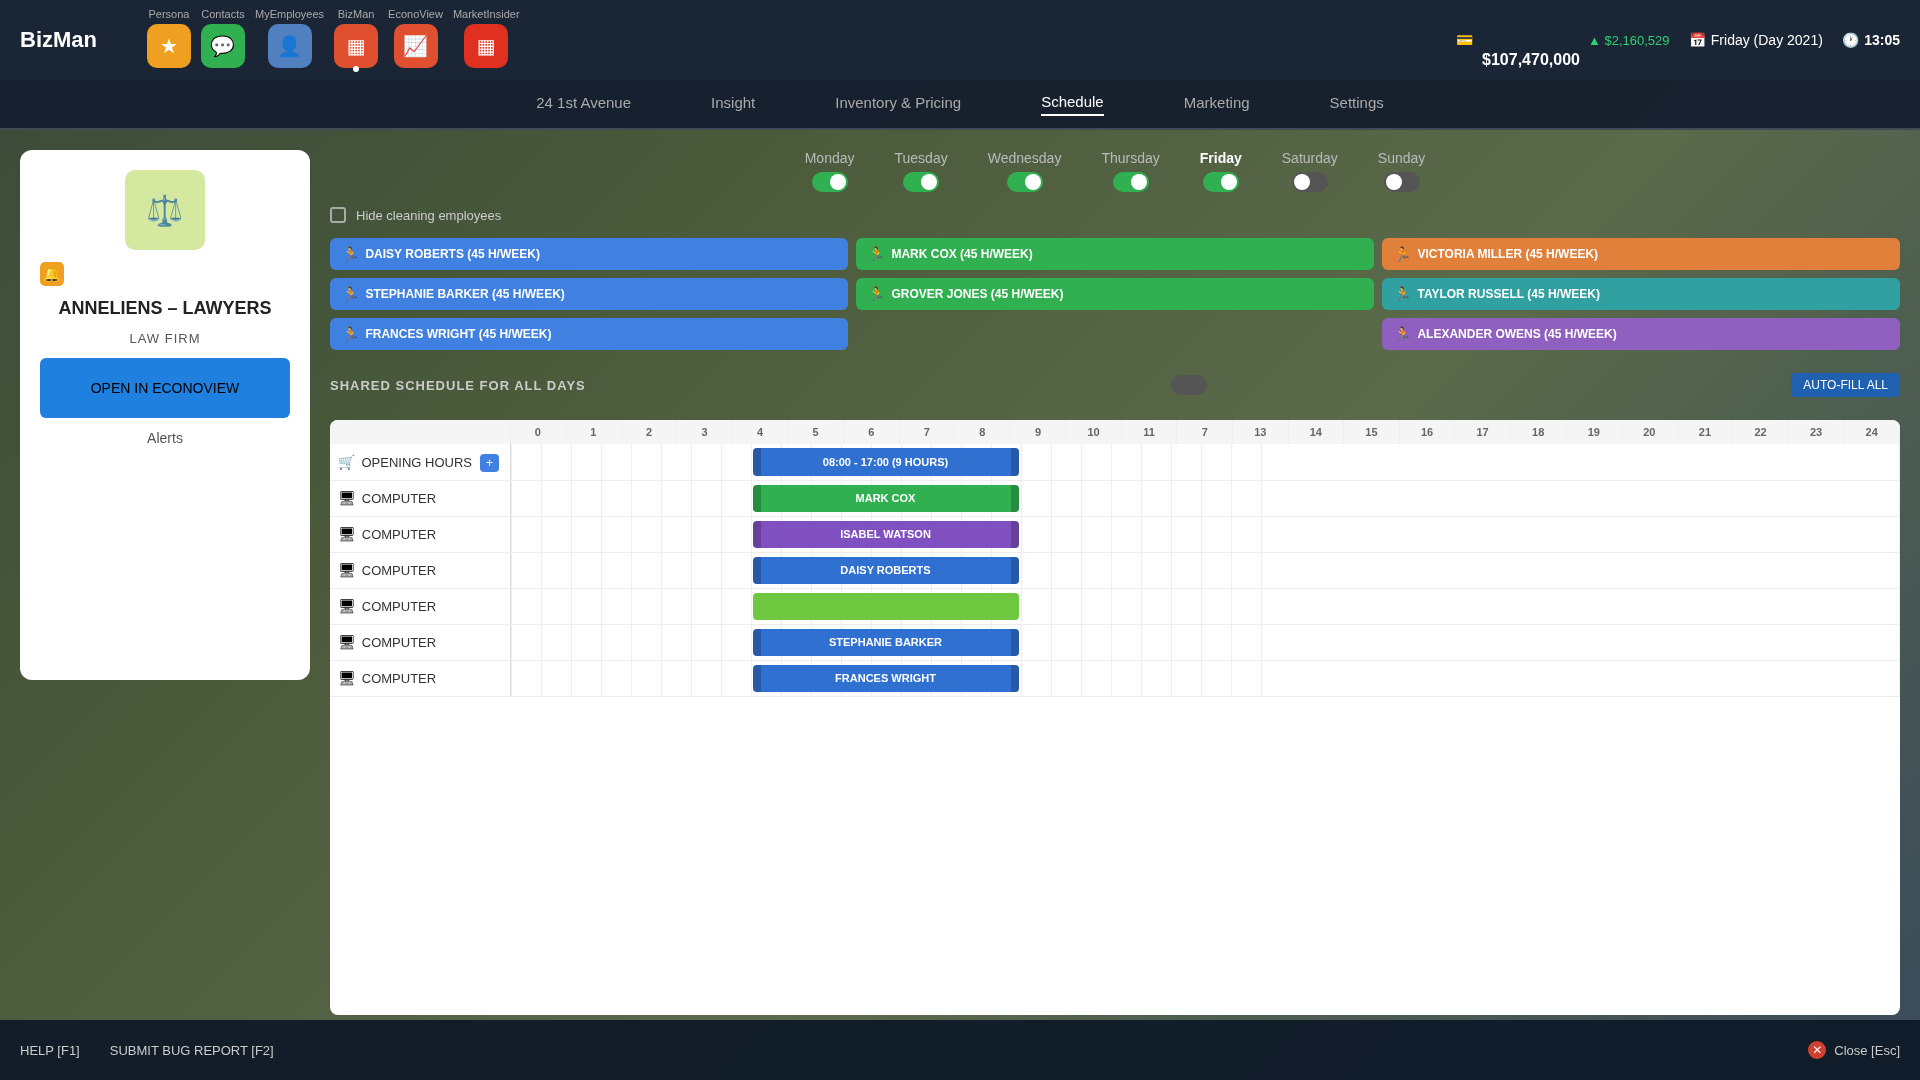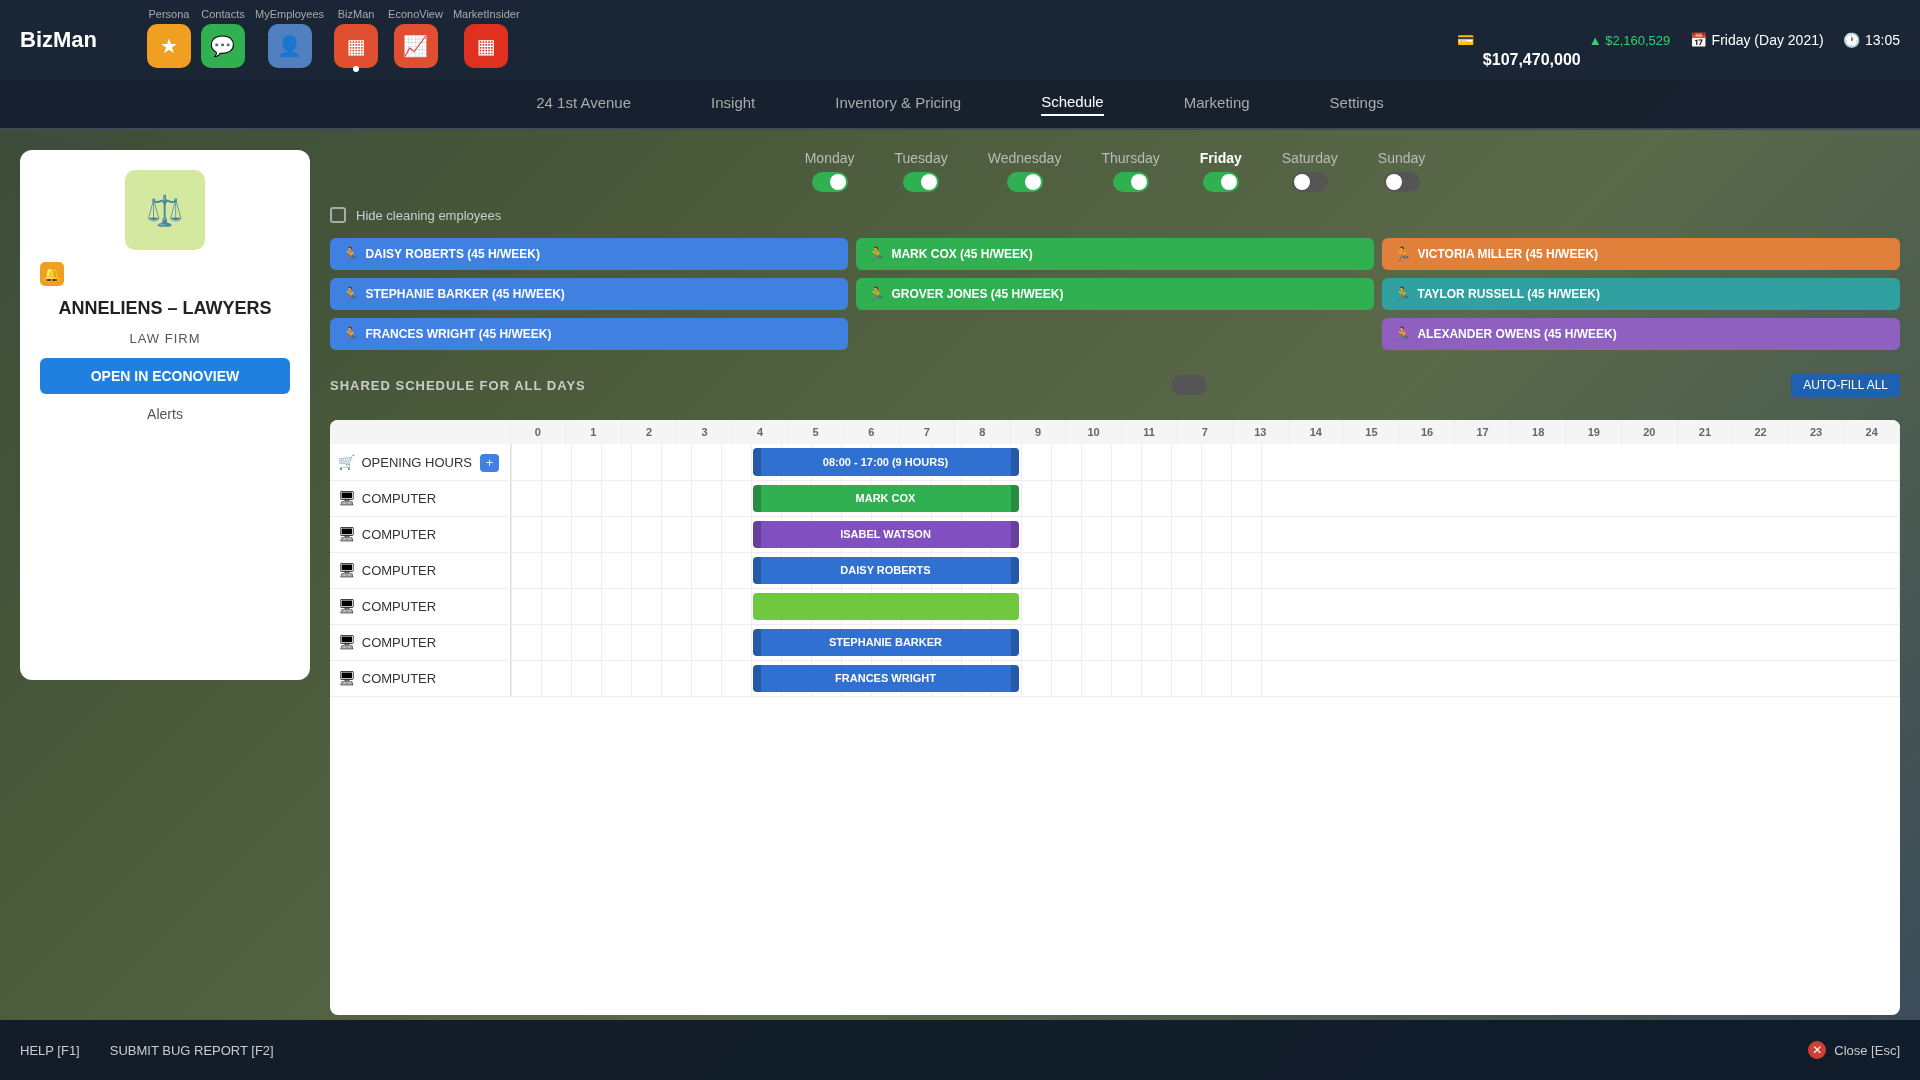"🕐 13:05" .time-display { font-weight: none -> bold }
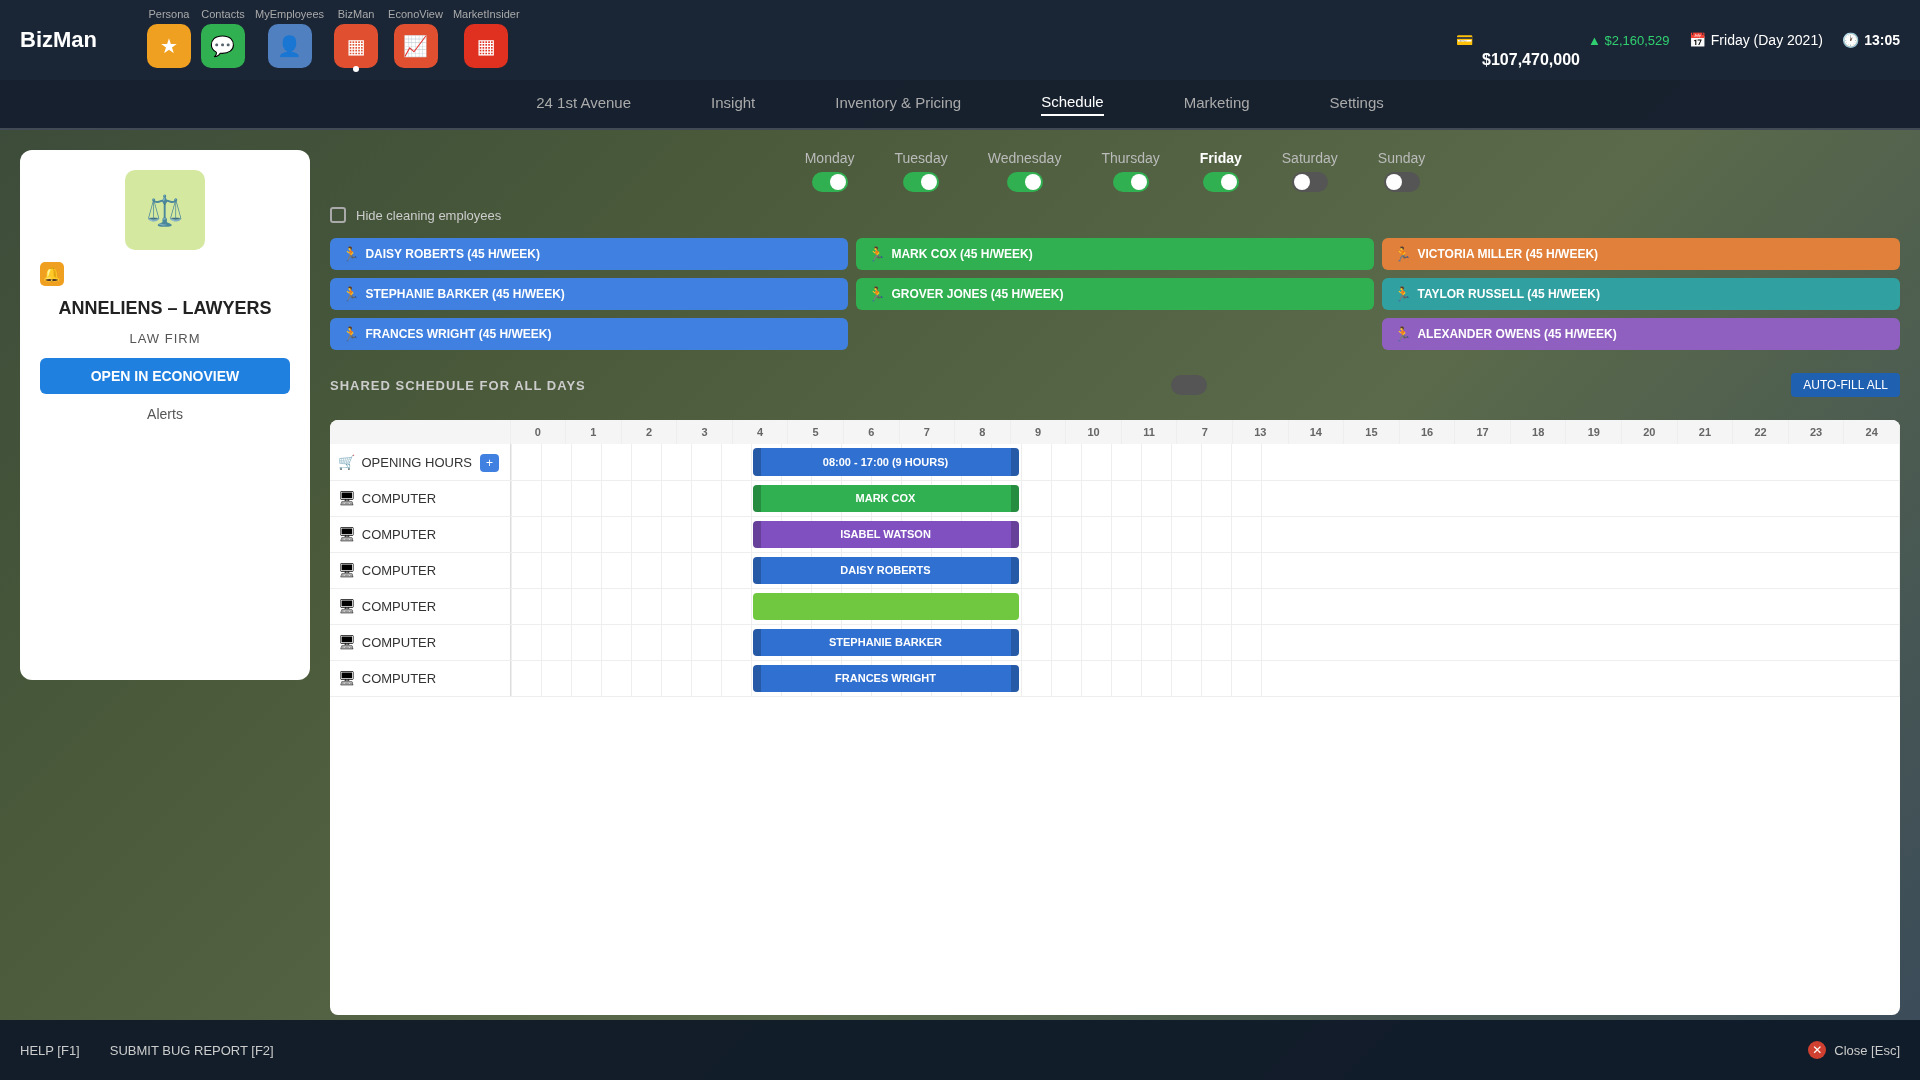"OPEN IN ECONOVIEW" .open-btn { color: #ffffff -> #000000; font-weight: bold -> normal; padding: 10px 30px -> 22px 30px }
